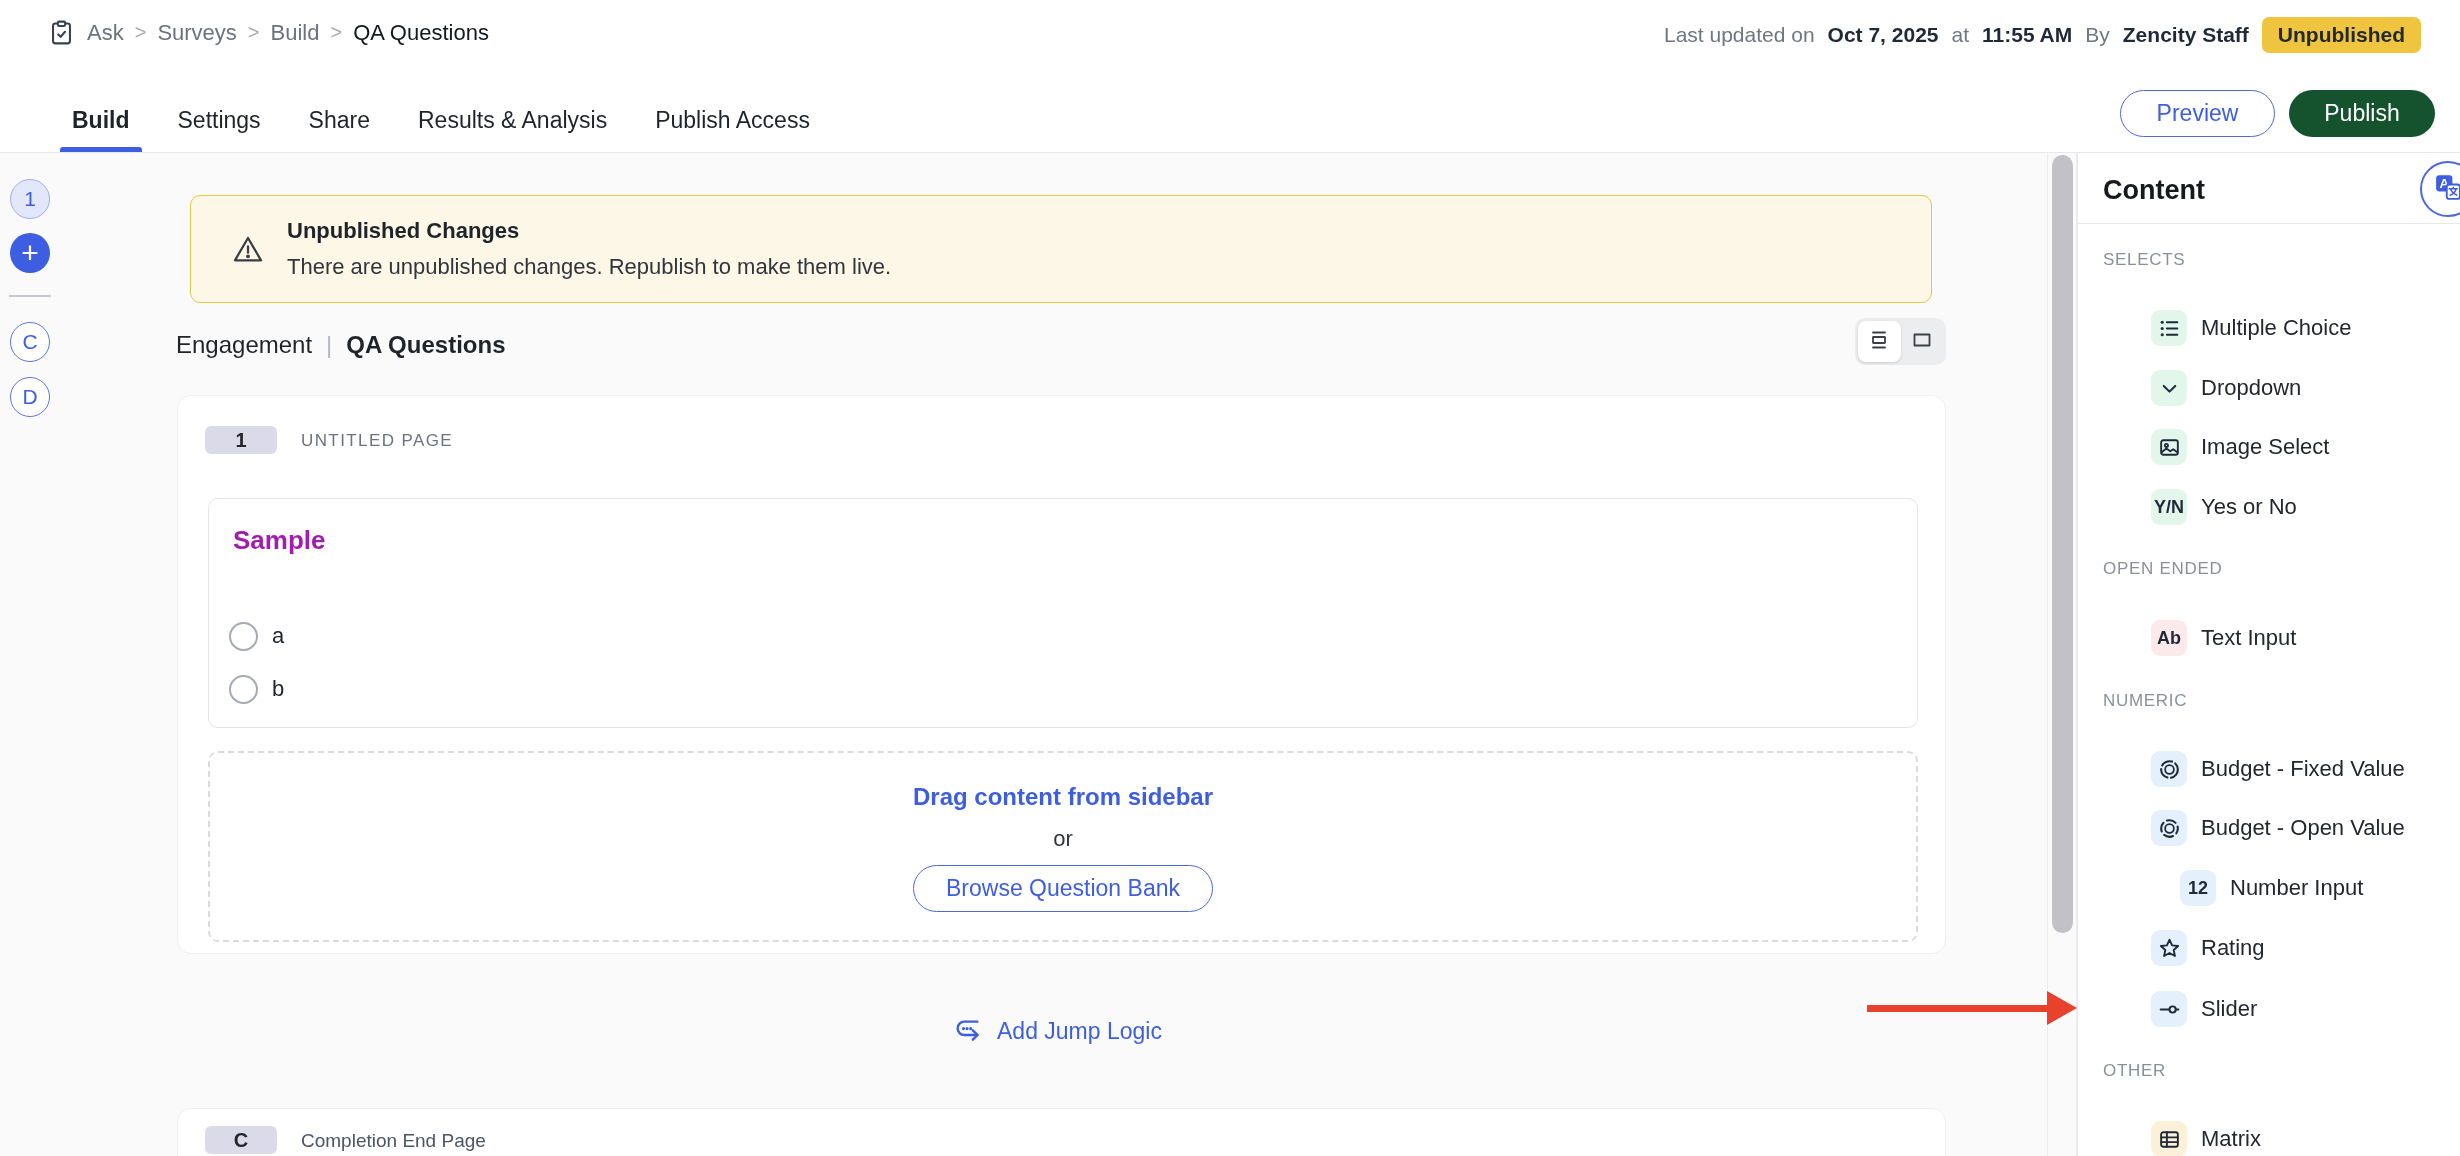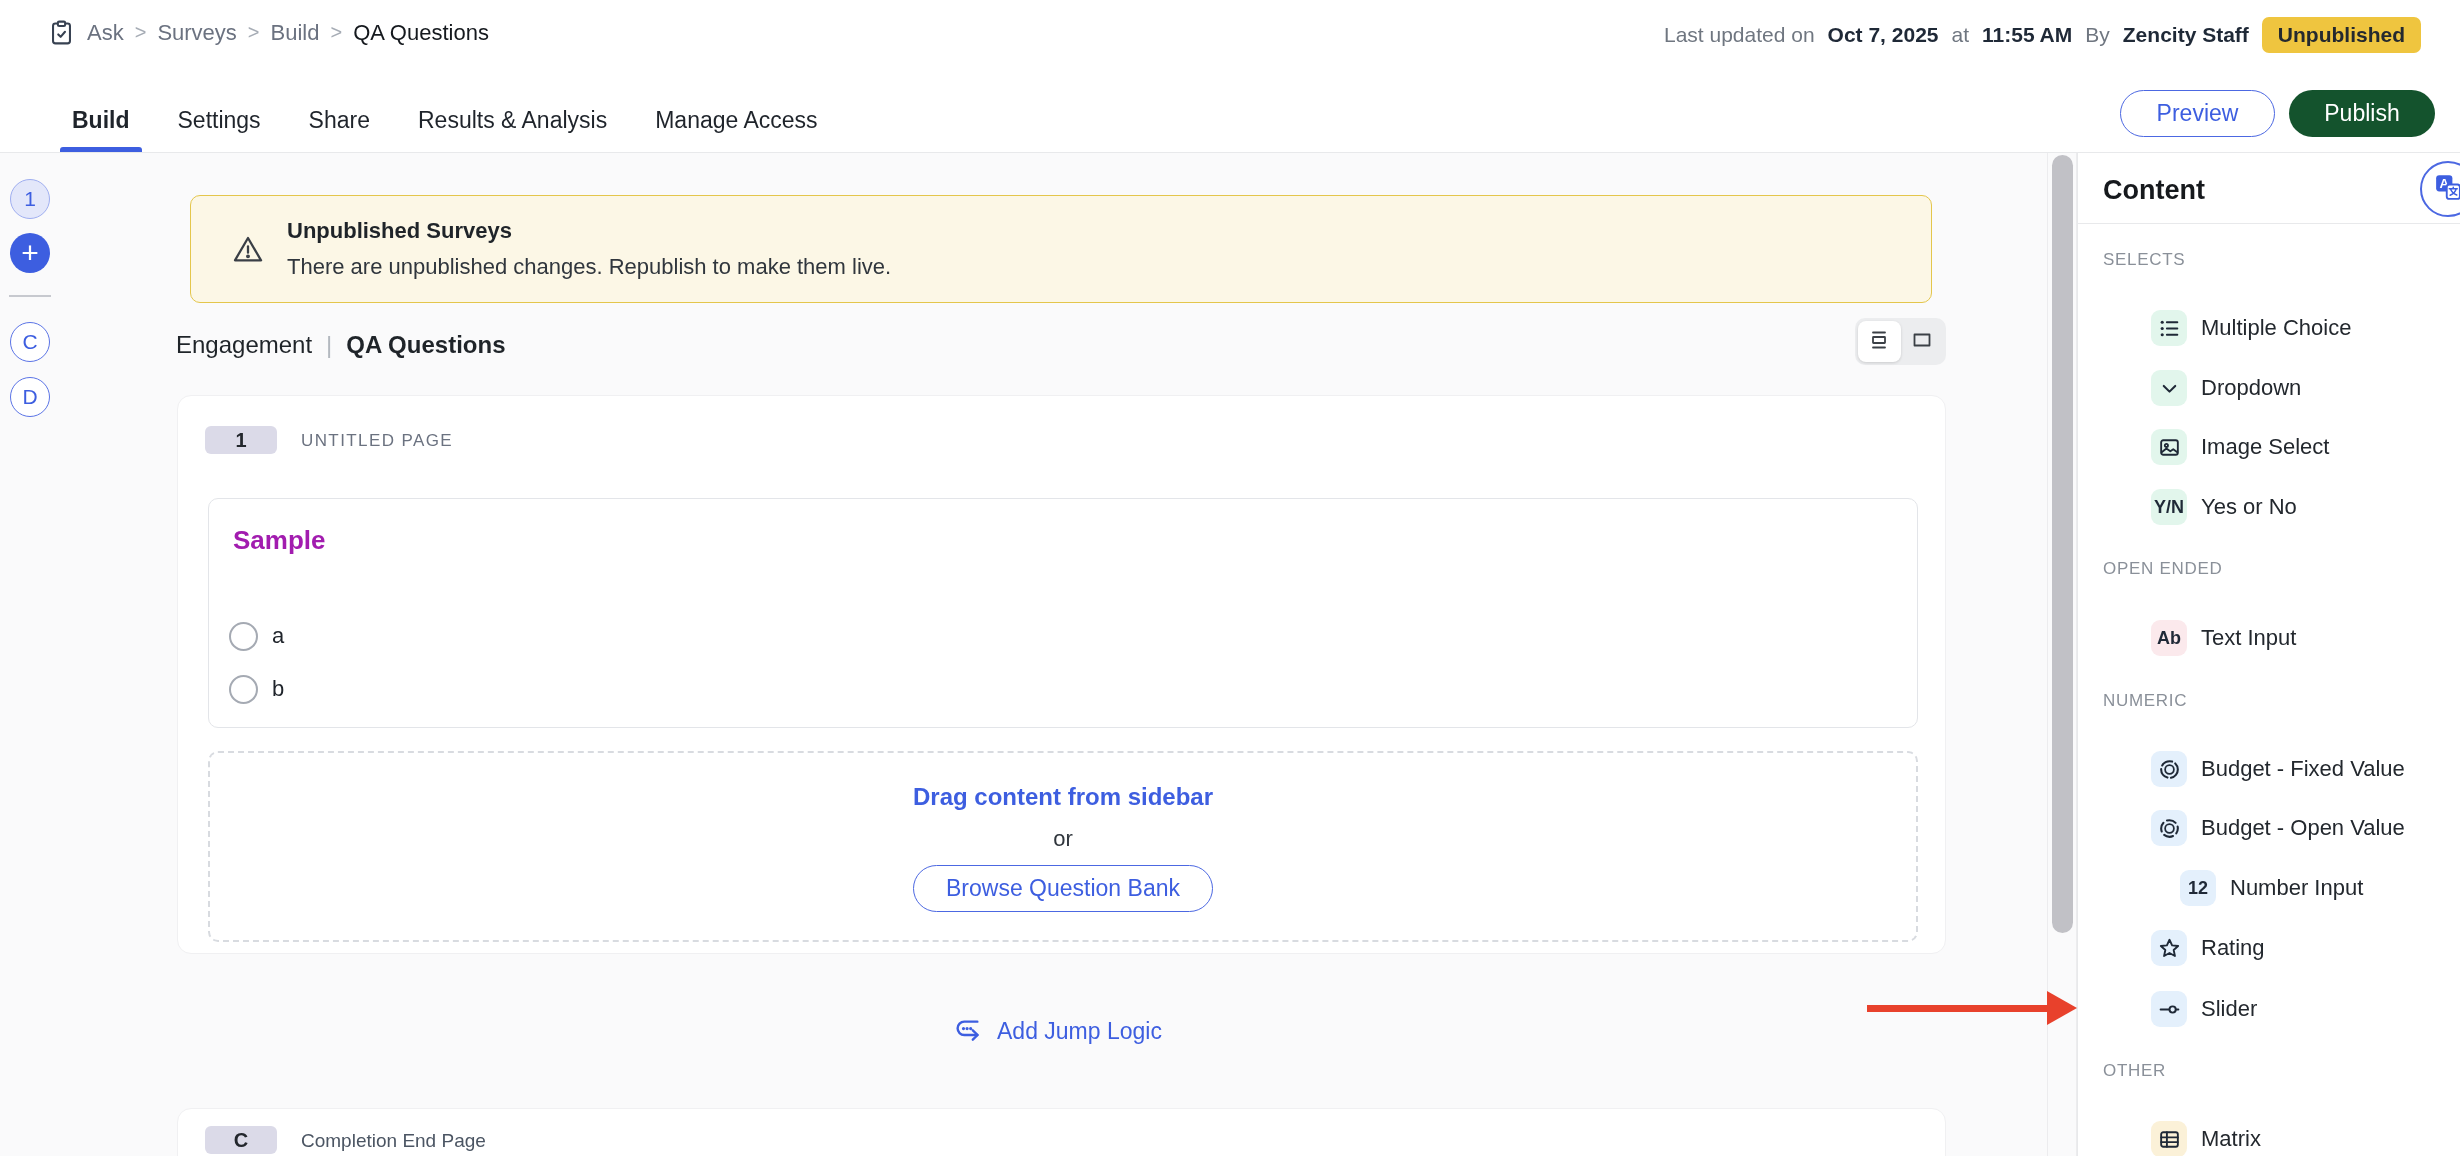"Manage Access" div.tab { text: Manage -> Publish }
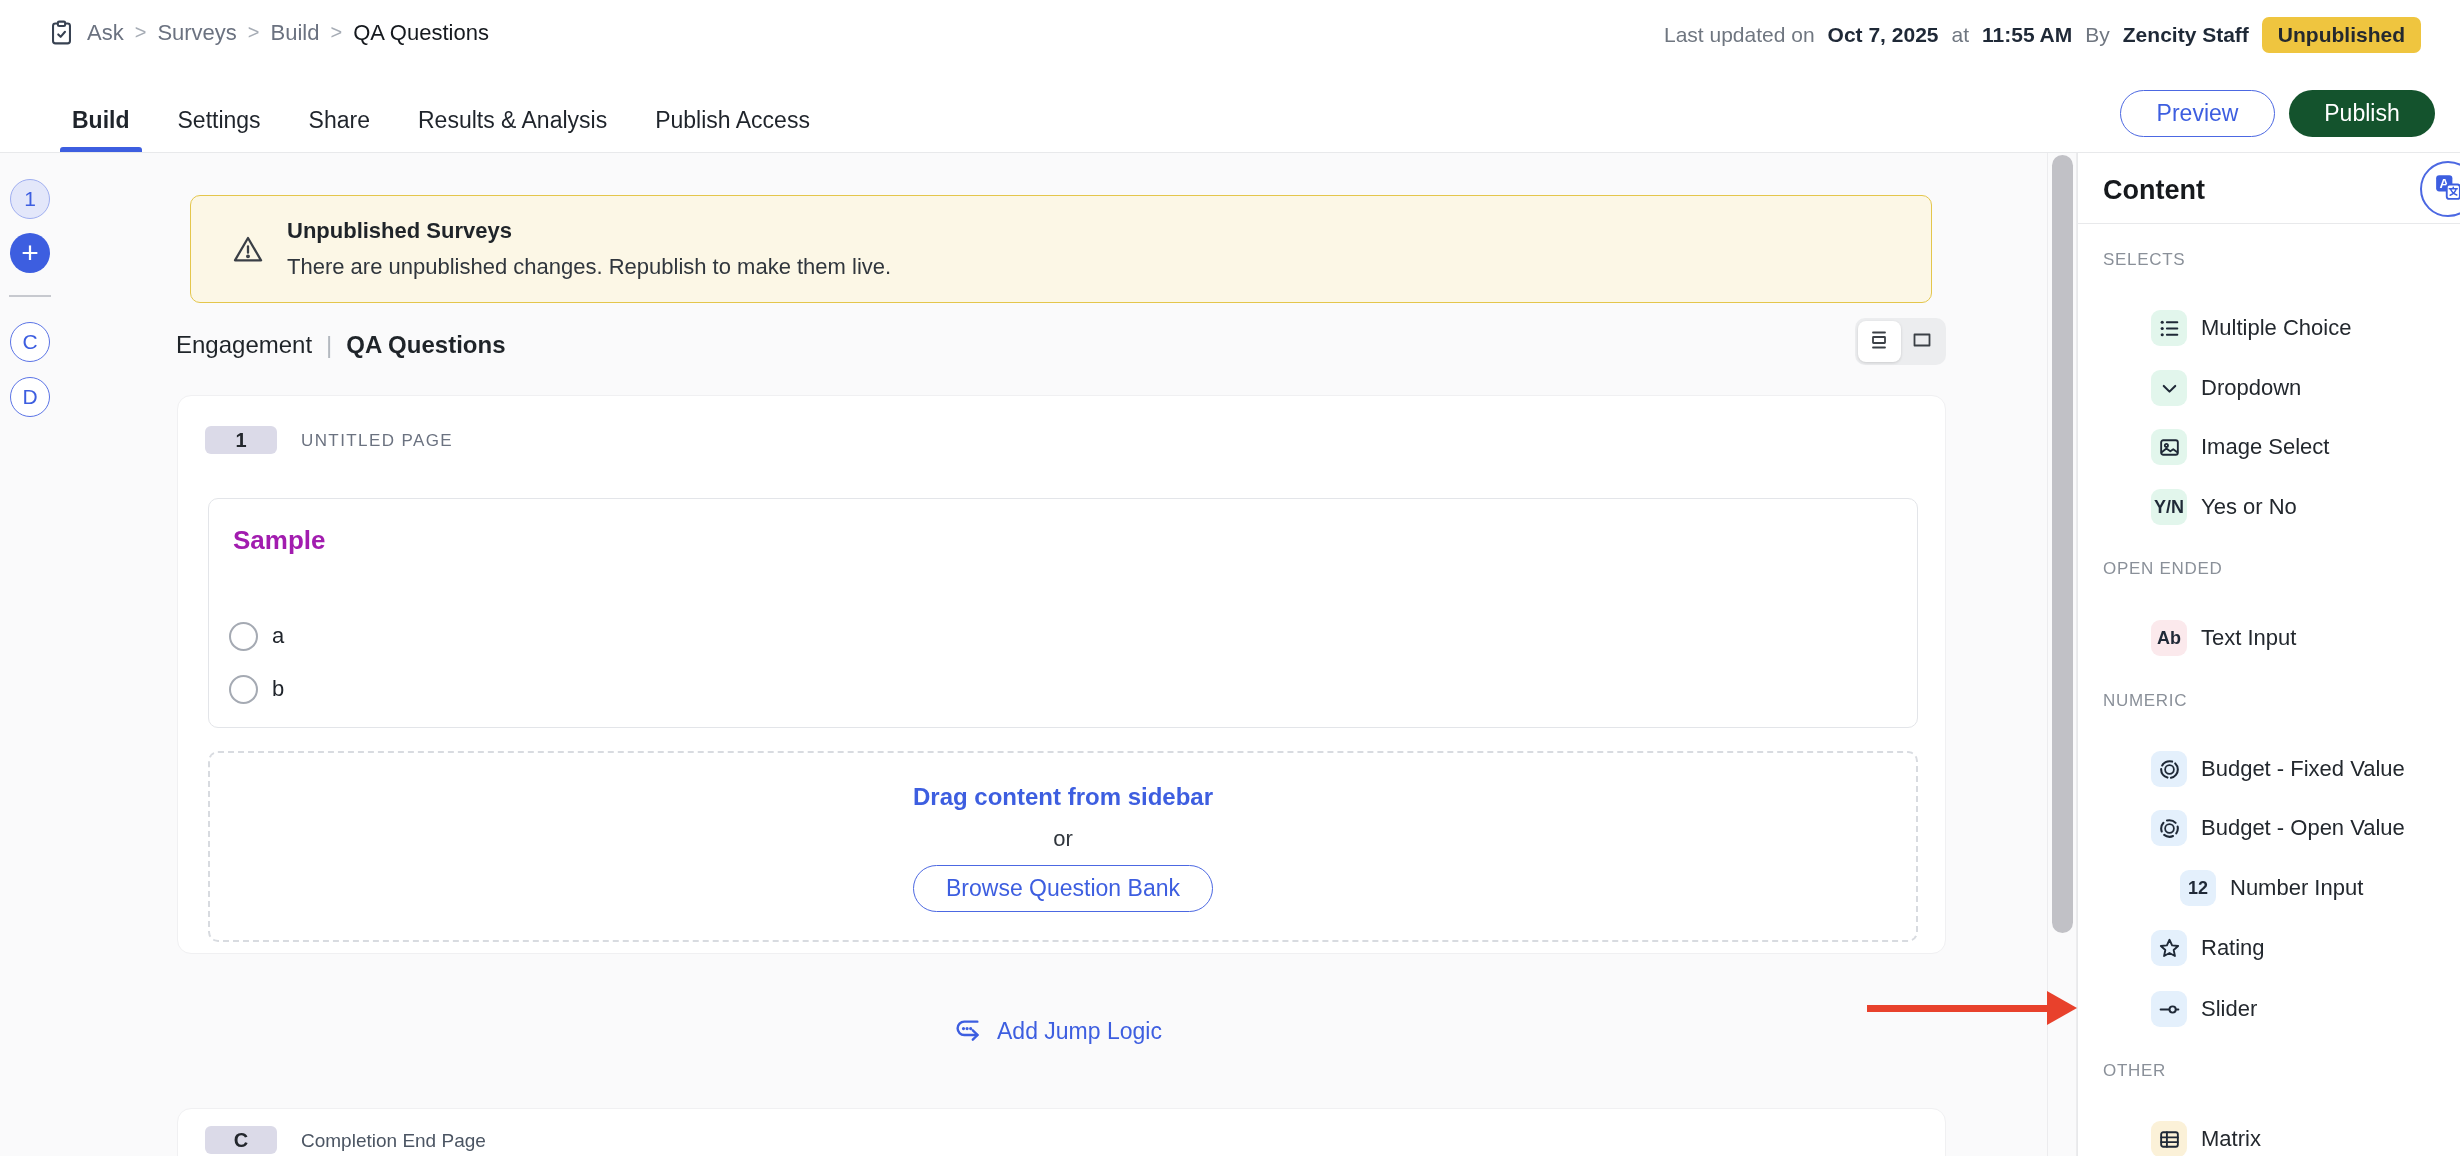"Unpublished Surveys" div.b-title { text: Surveys -> Changes }
